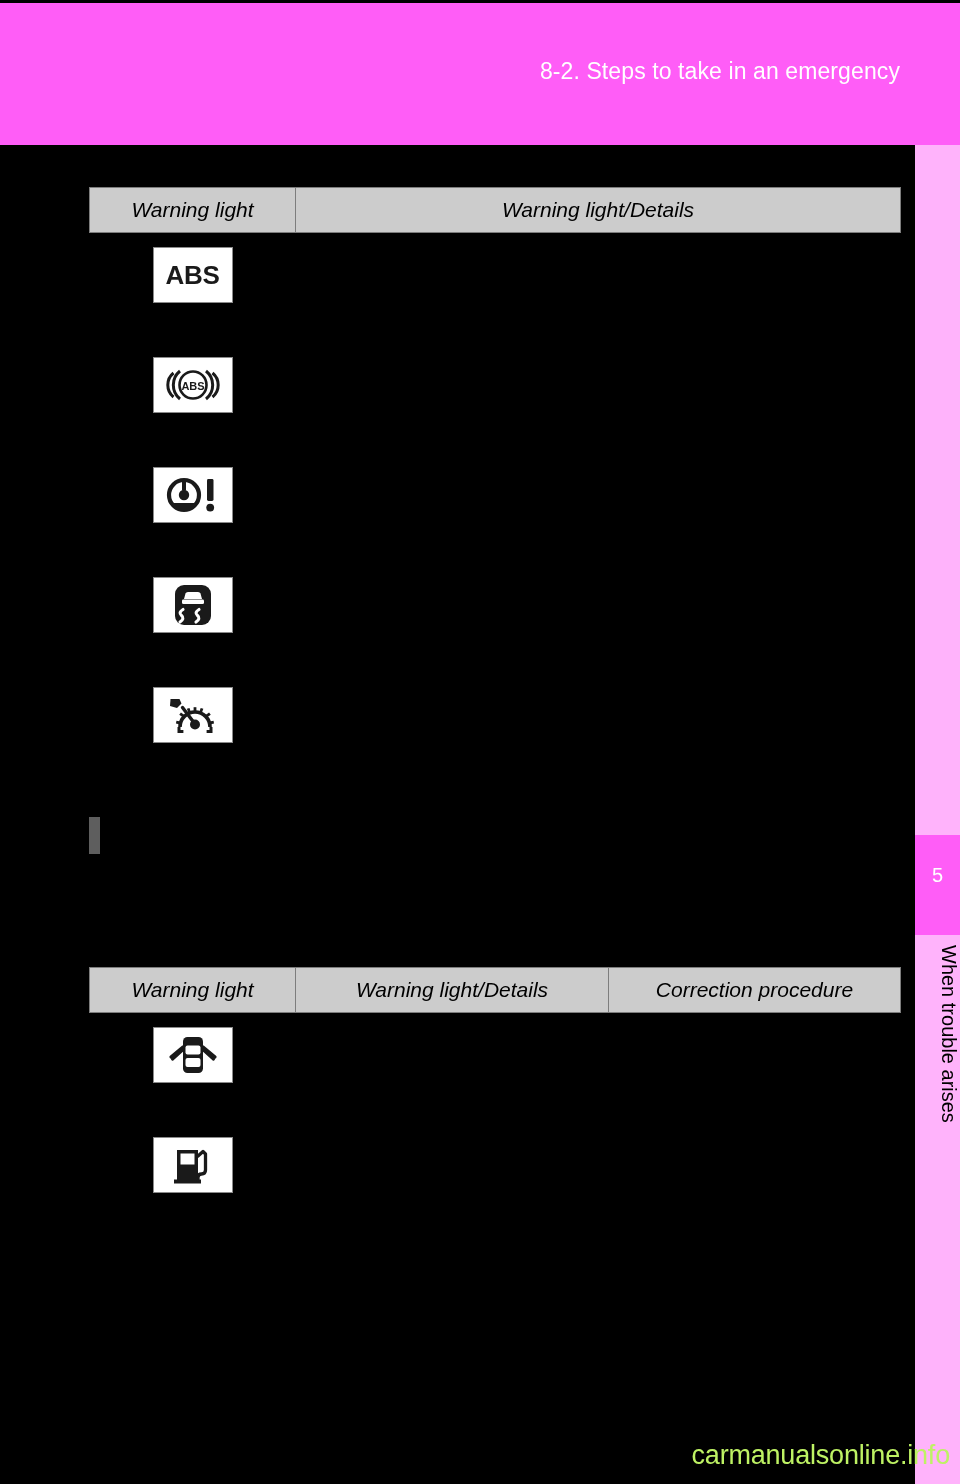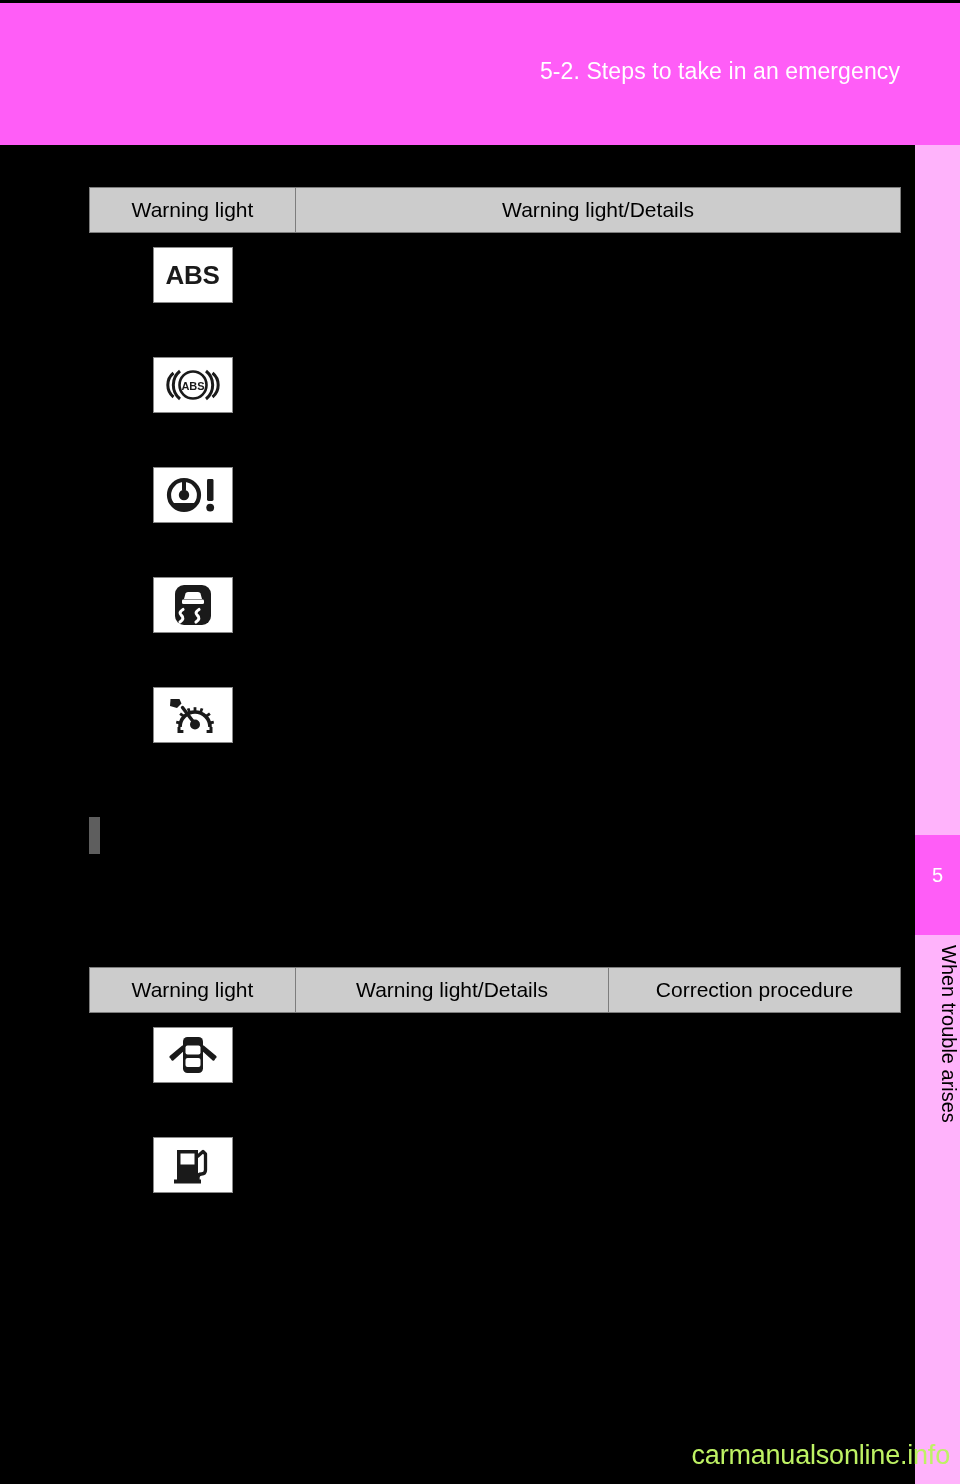"5-2. Steps to take in" div { text: 5-2 -> 8-2 }
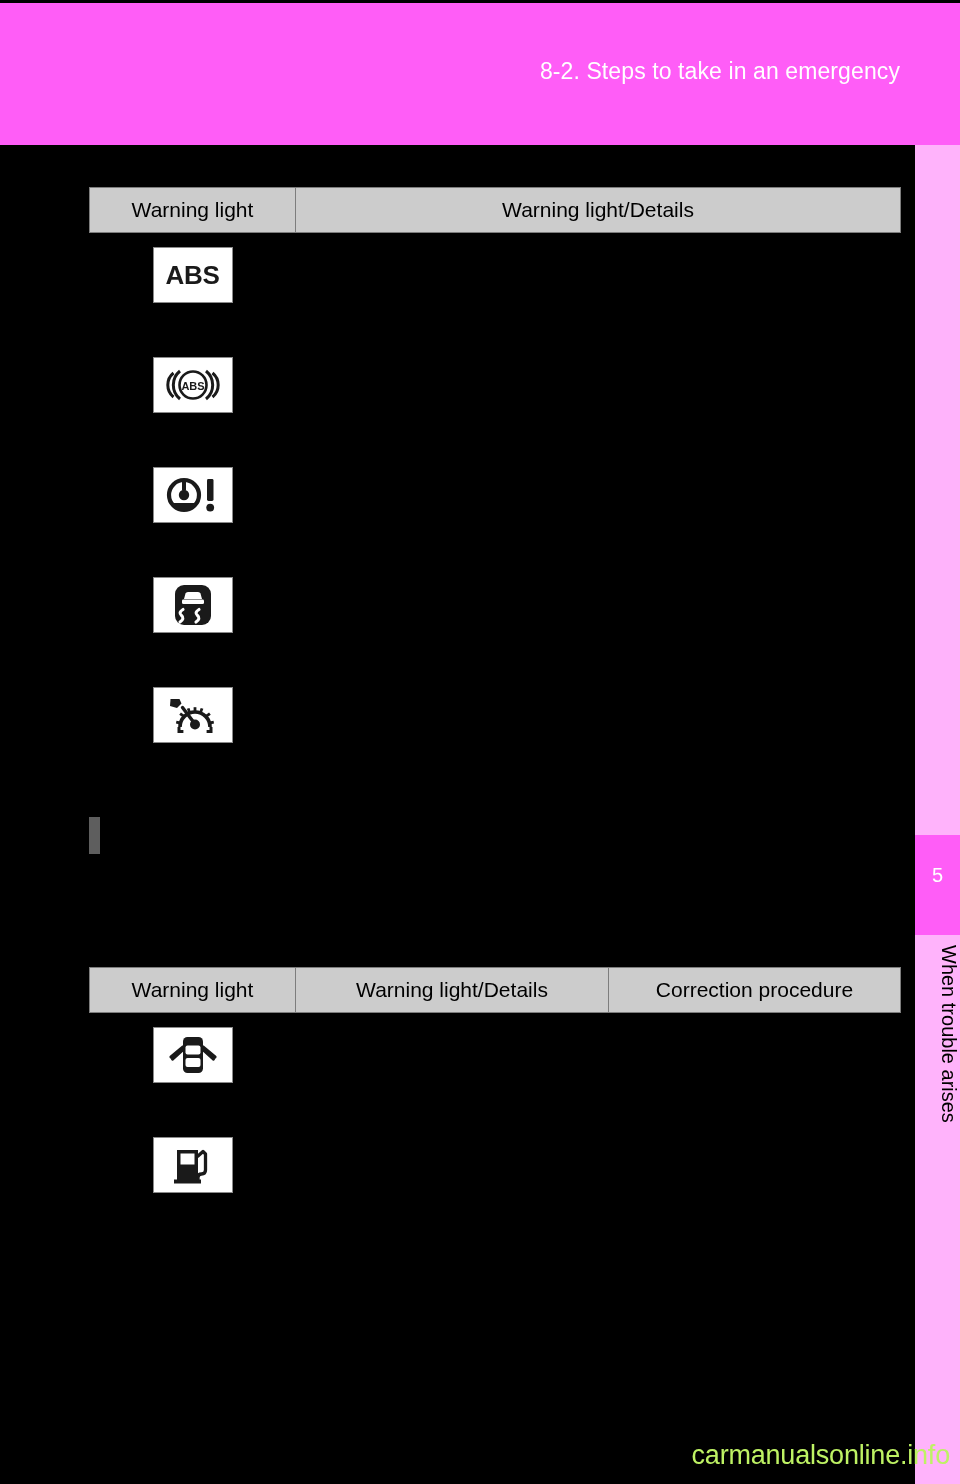"Warning light" .warn-table th { font-style: none -> italic }
